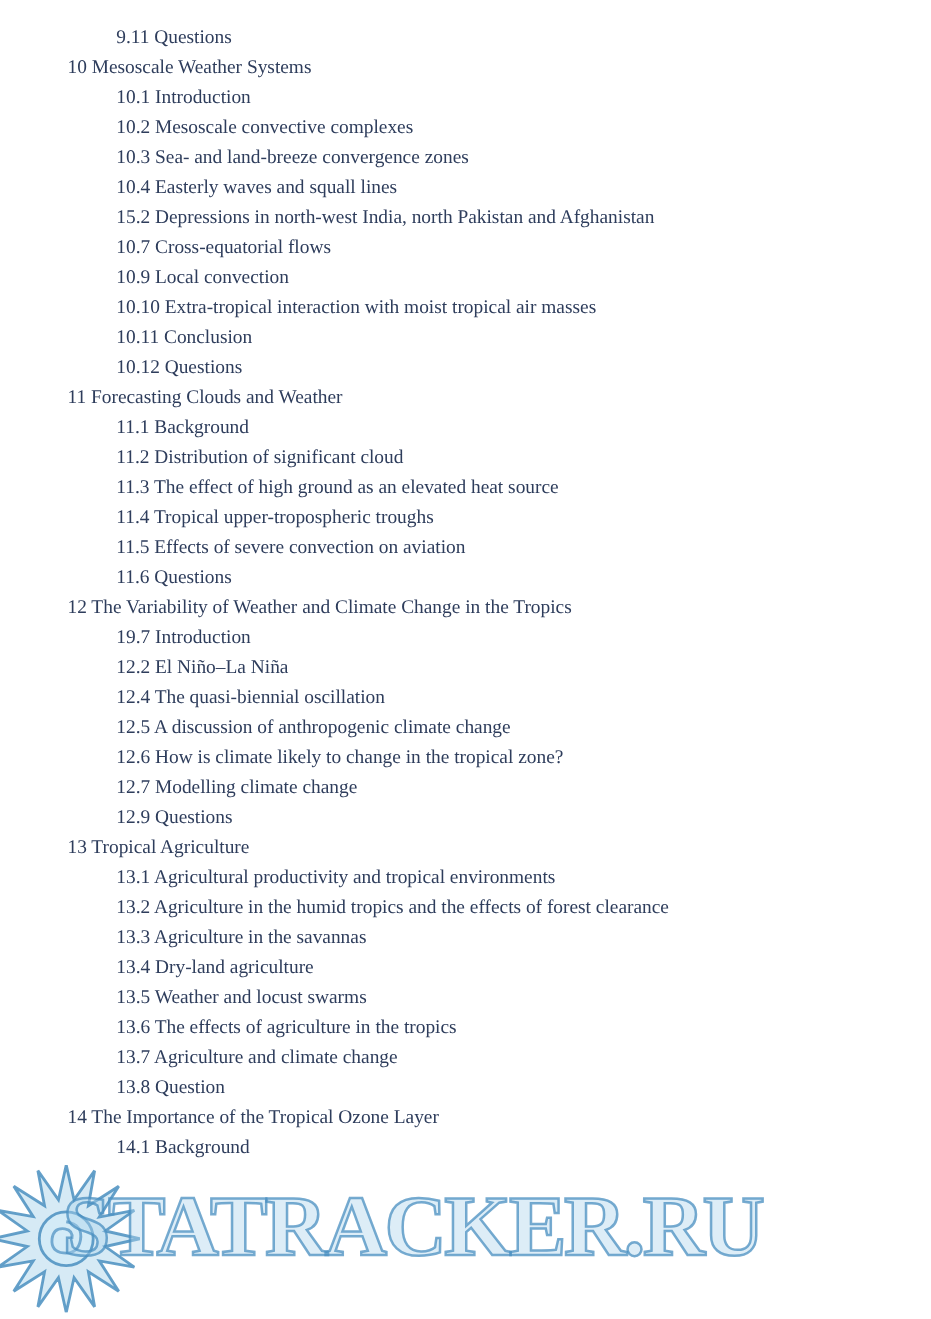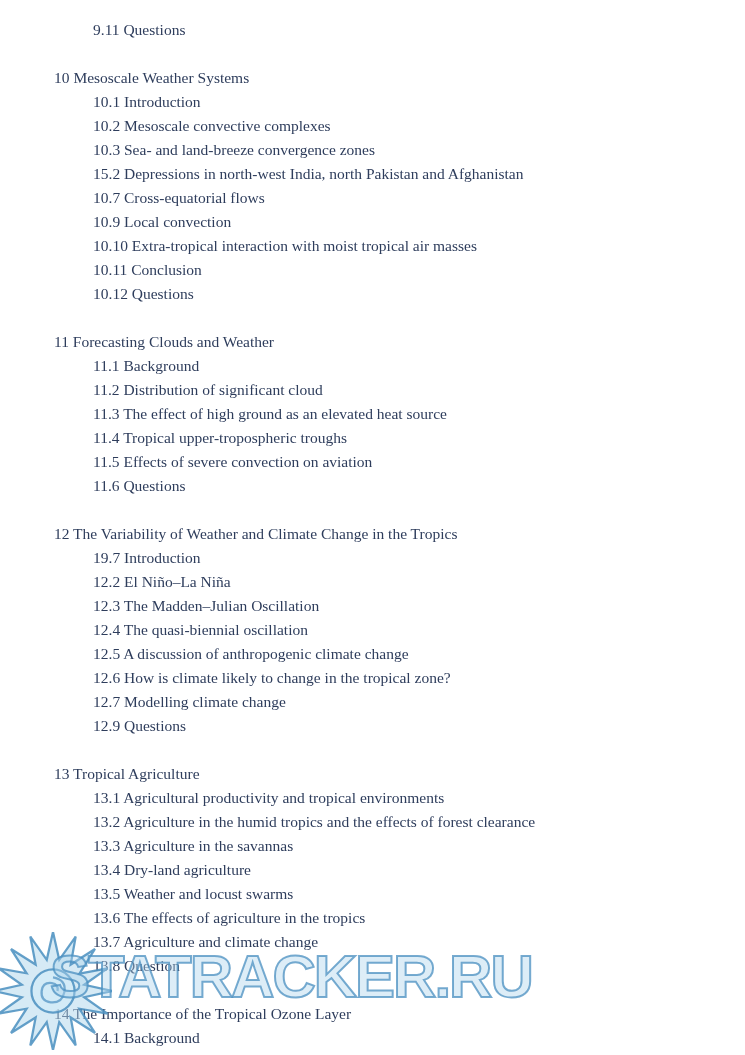"10 Mesoscale Weather Systems" .toc-line.level-1 { margin-top: 24px -> none }
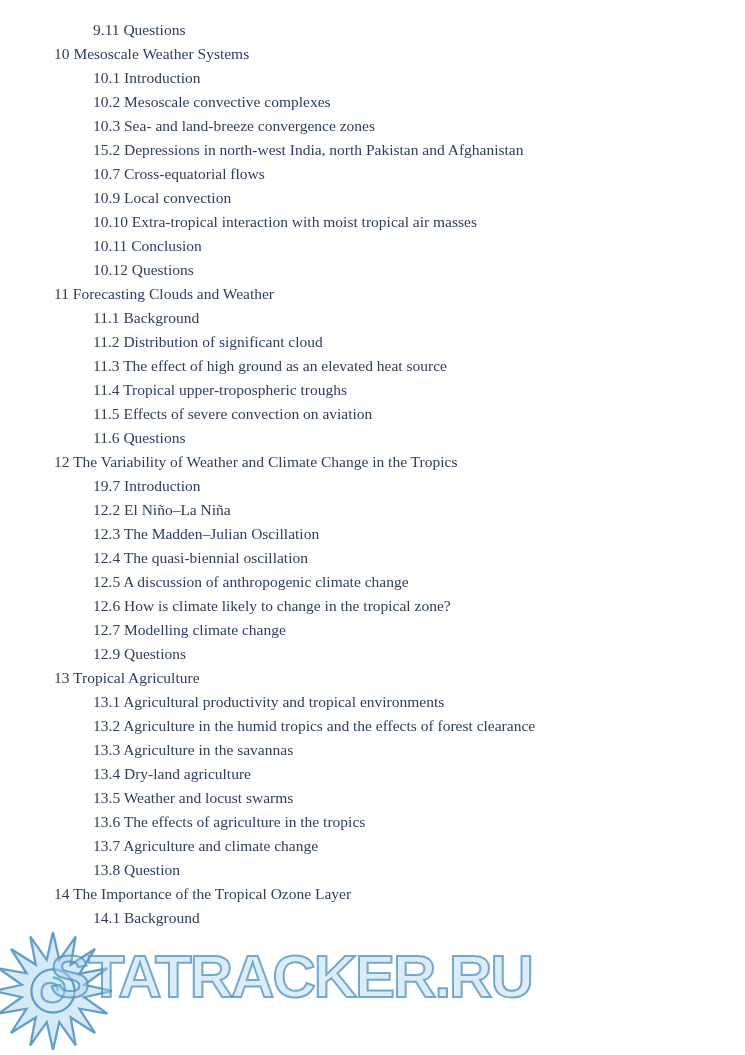"10.4 Easterly waves and squall" div.toc-line { html: none -> <div><a>10.4 Easterly waves and squall lines</a></div> }
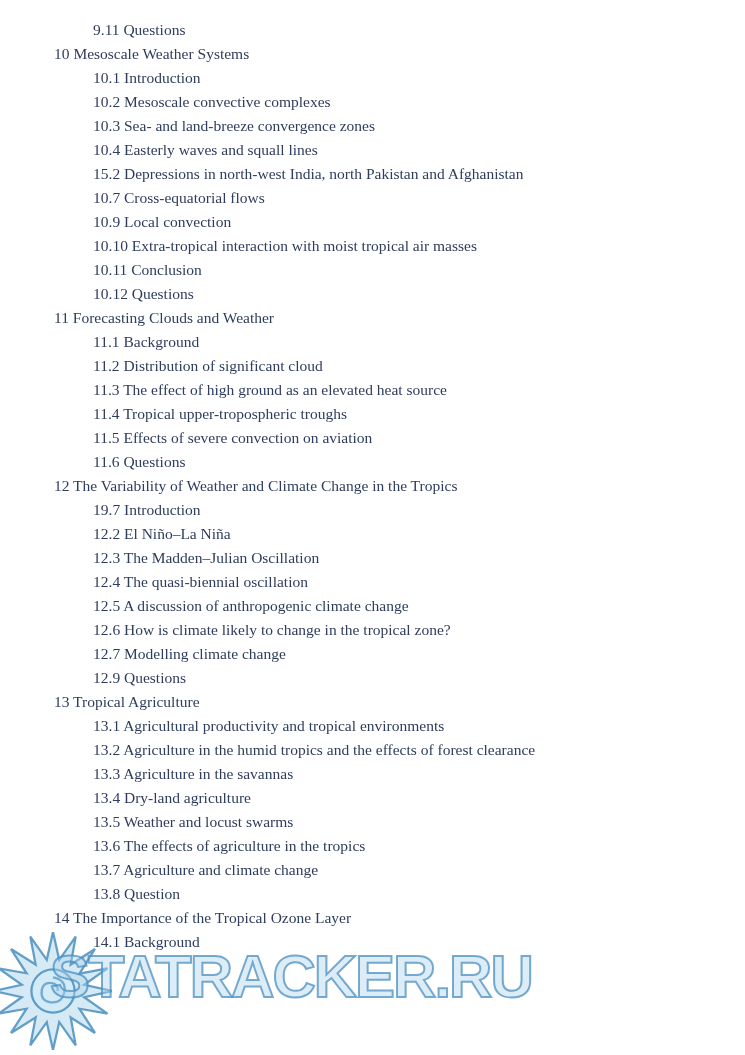"12.3 The Madden–Julian Oscillation" div.toc-line { html: <div><a>12.3 The Madden–Julian Oscillation</a></div> -> none }
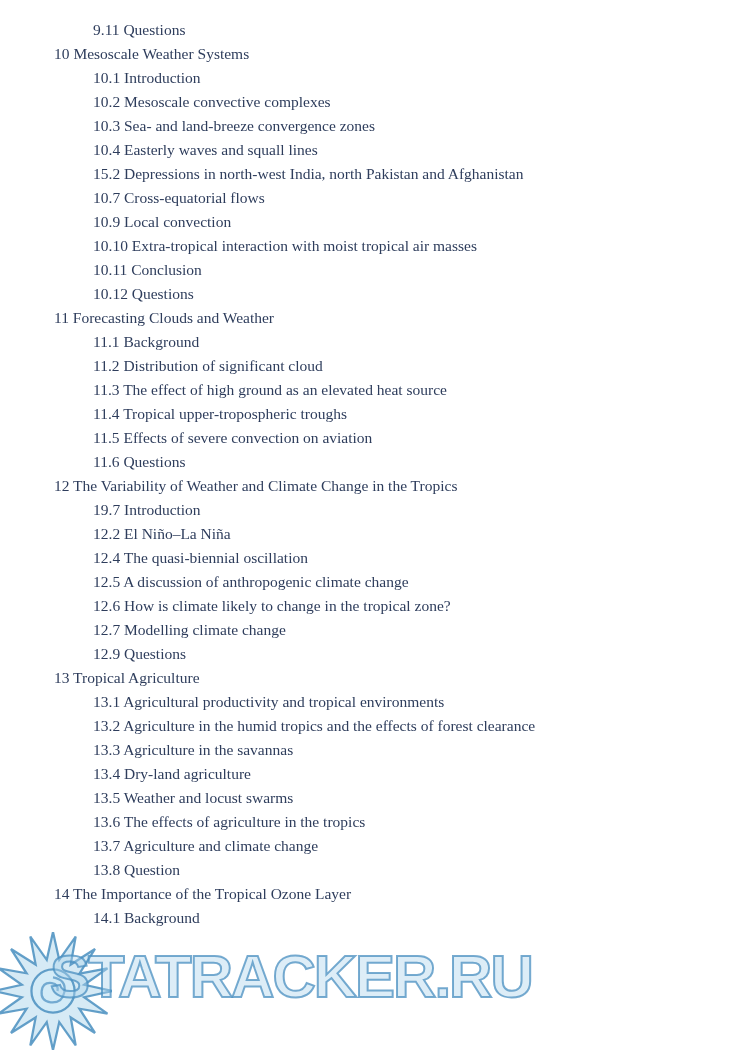"STATRACKER.RU" .wm-text { font-family: Liberation Sans, sans-serif -> Liberation Serif, serif; font-size: 60px -> 69px }
